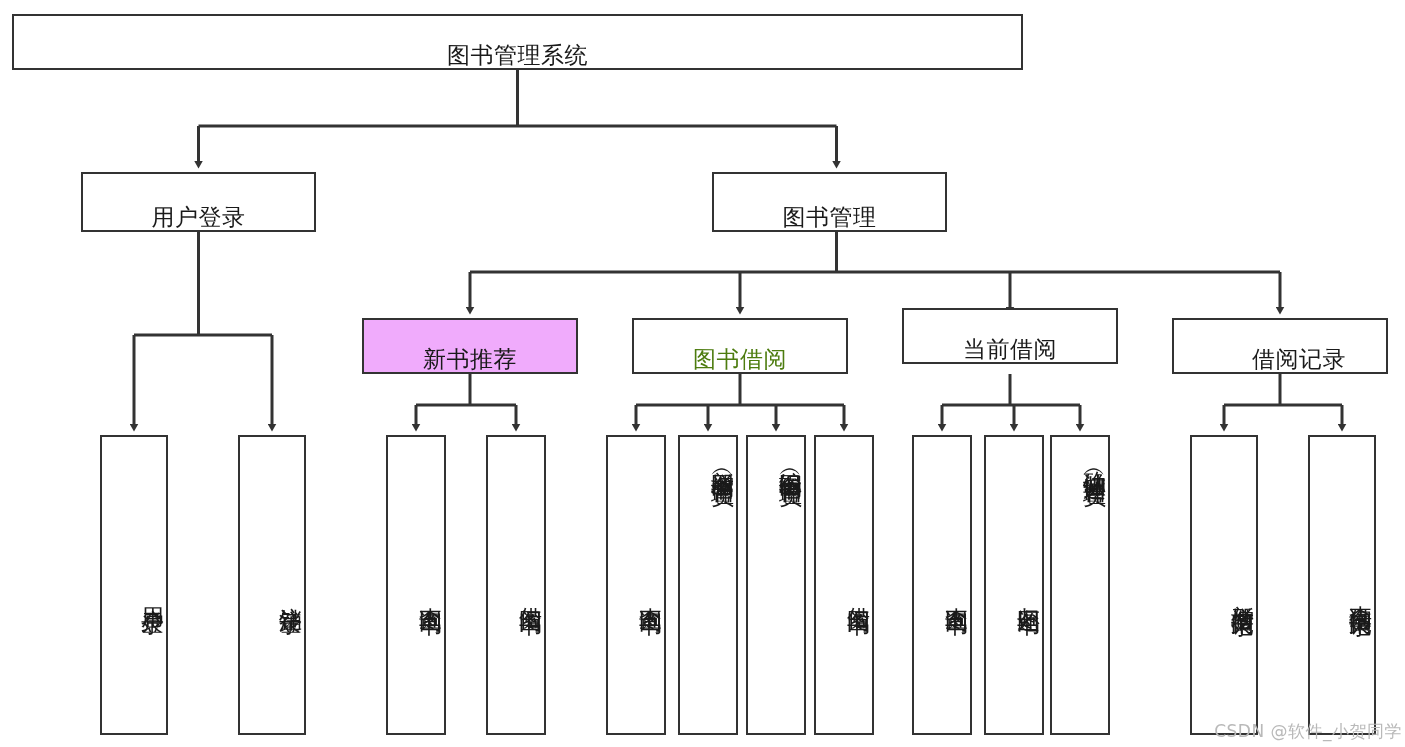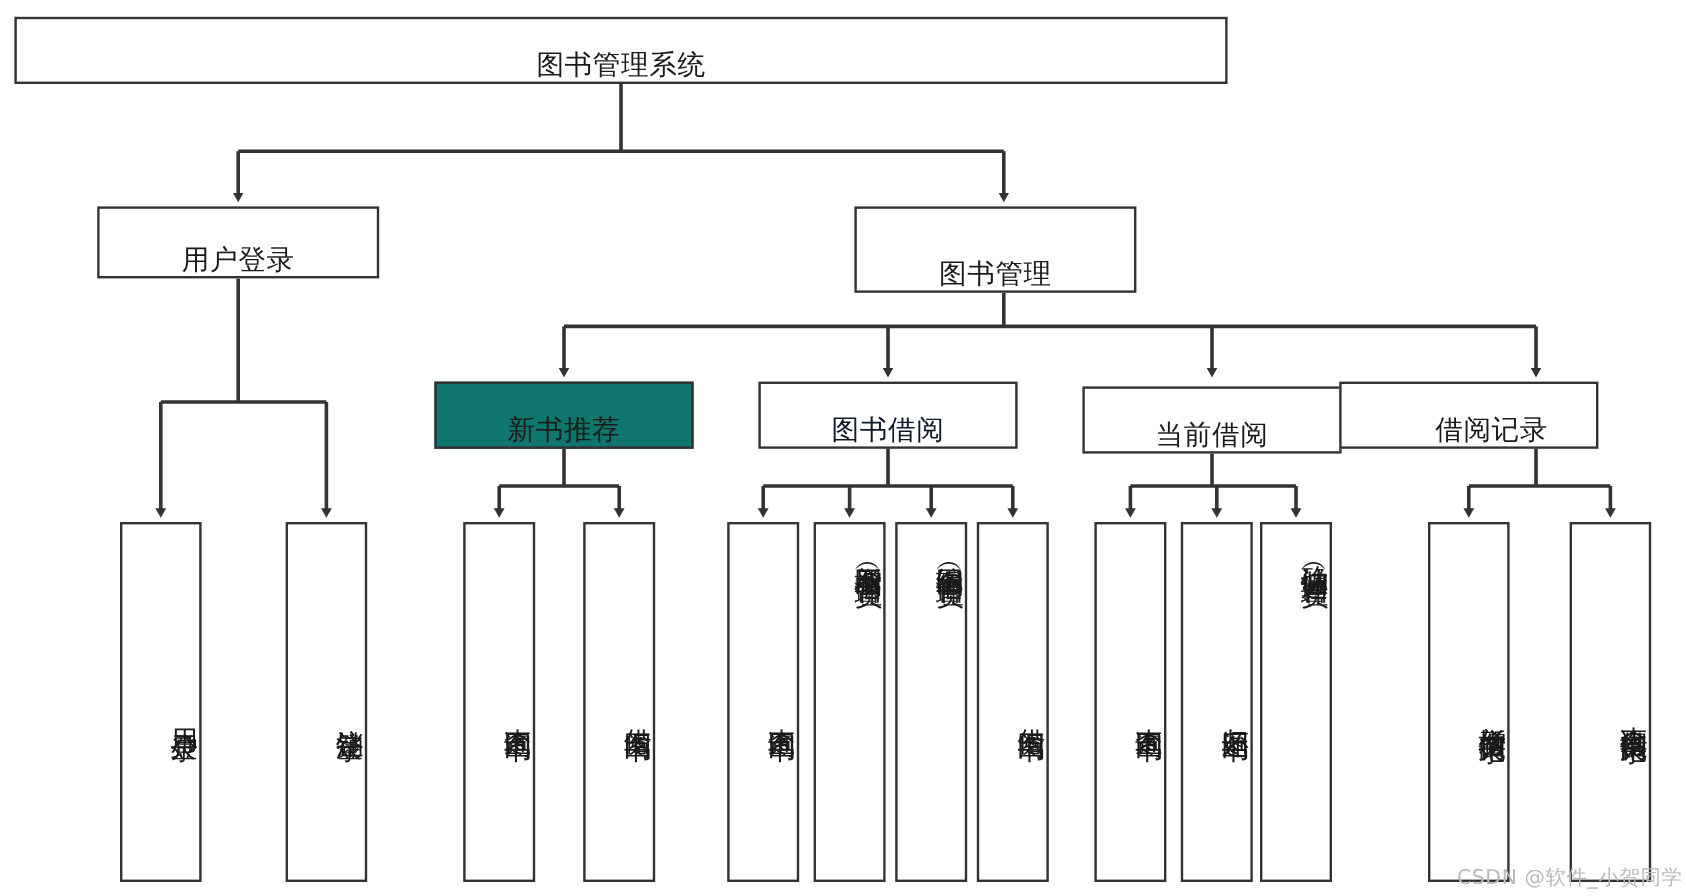"图书管理" div.node { height: 72px -> 60px }
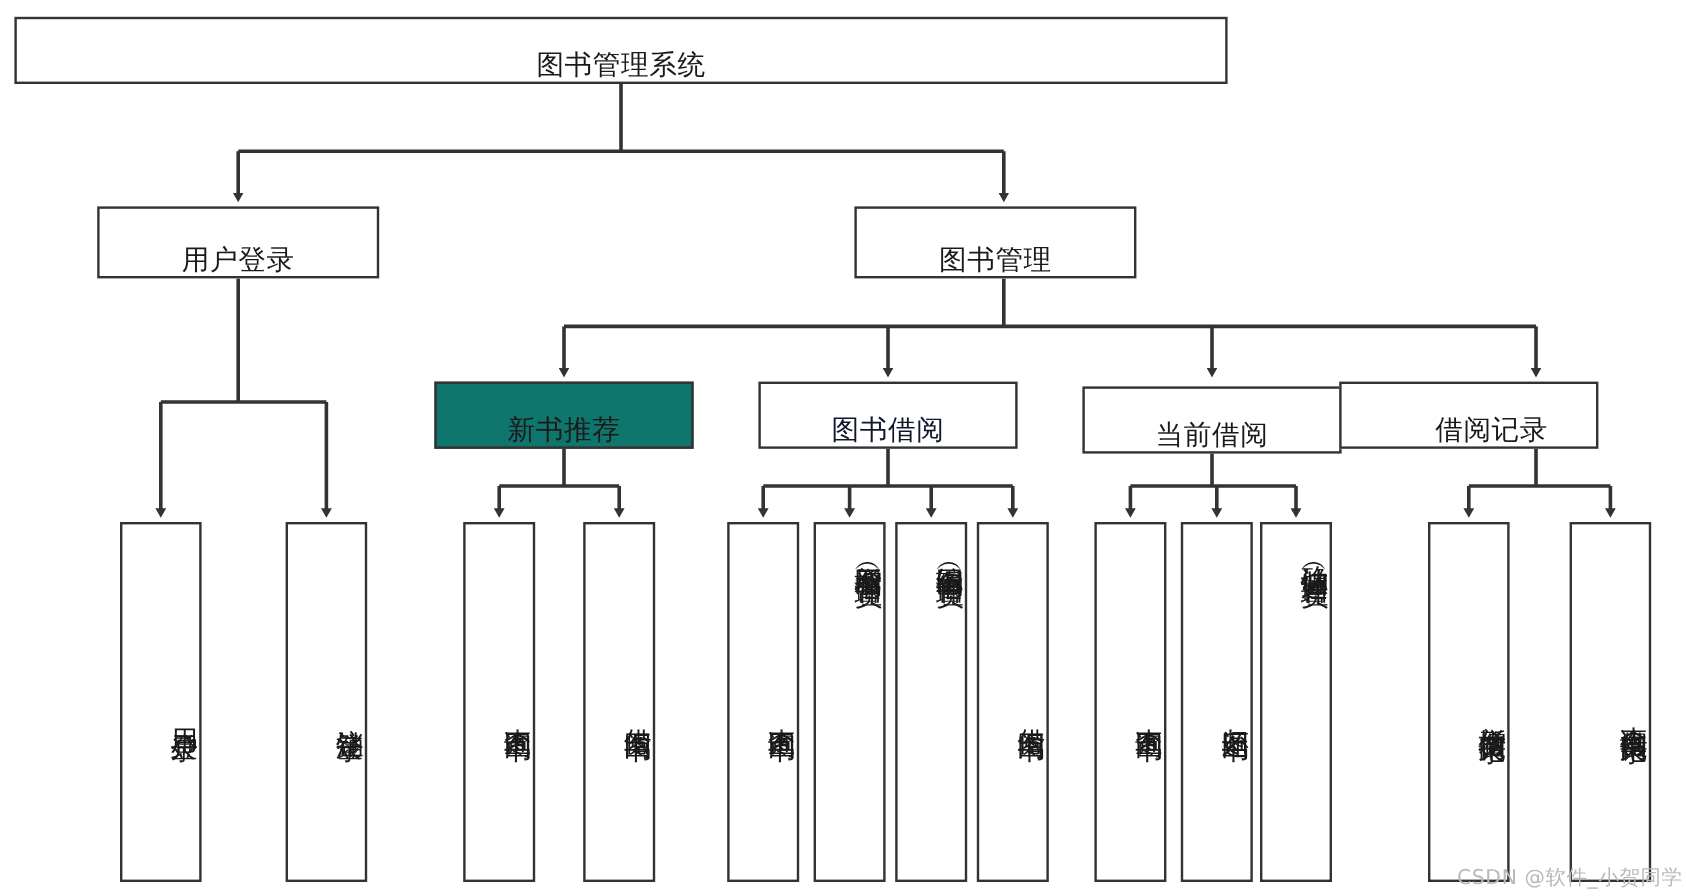"新书推荐" div.node { background: #0f766e -> #f0abfc }
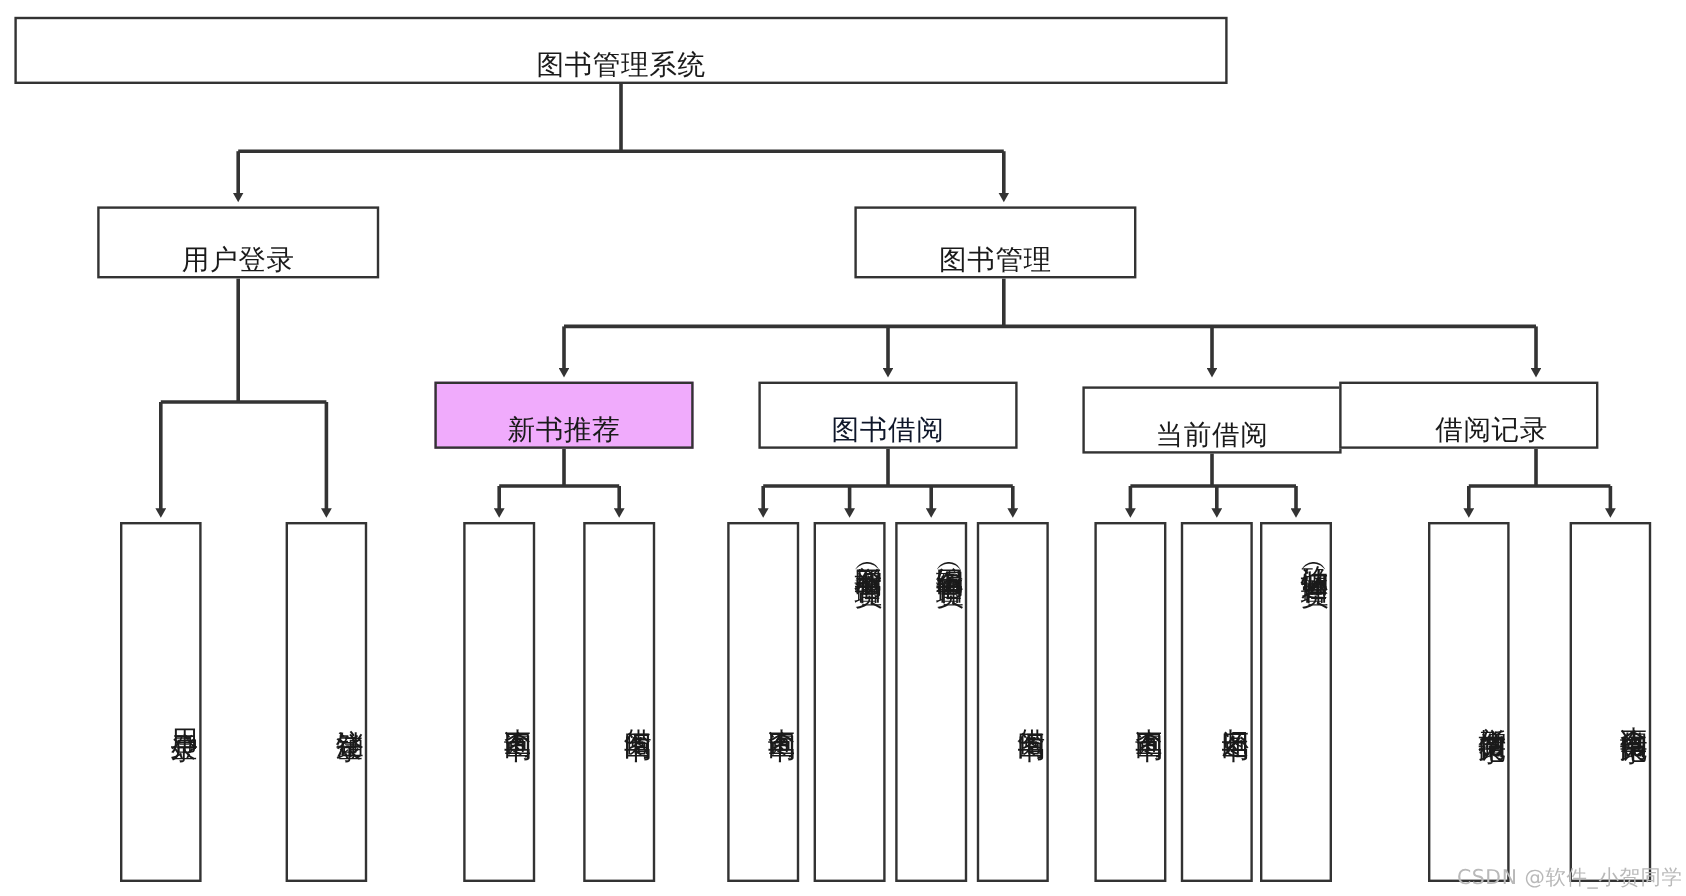"图书借阅" div.node { color: #0f172a -> #4d7c0f; font-family: none -> Liberation Serif, serif }
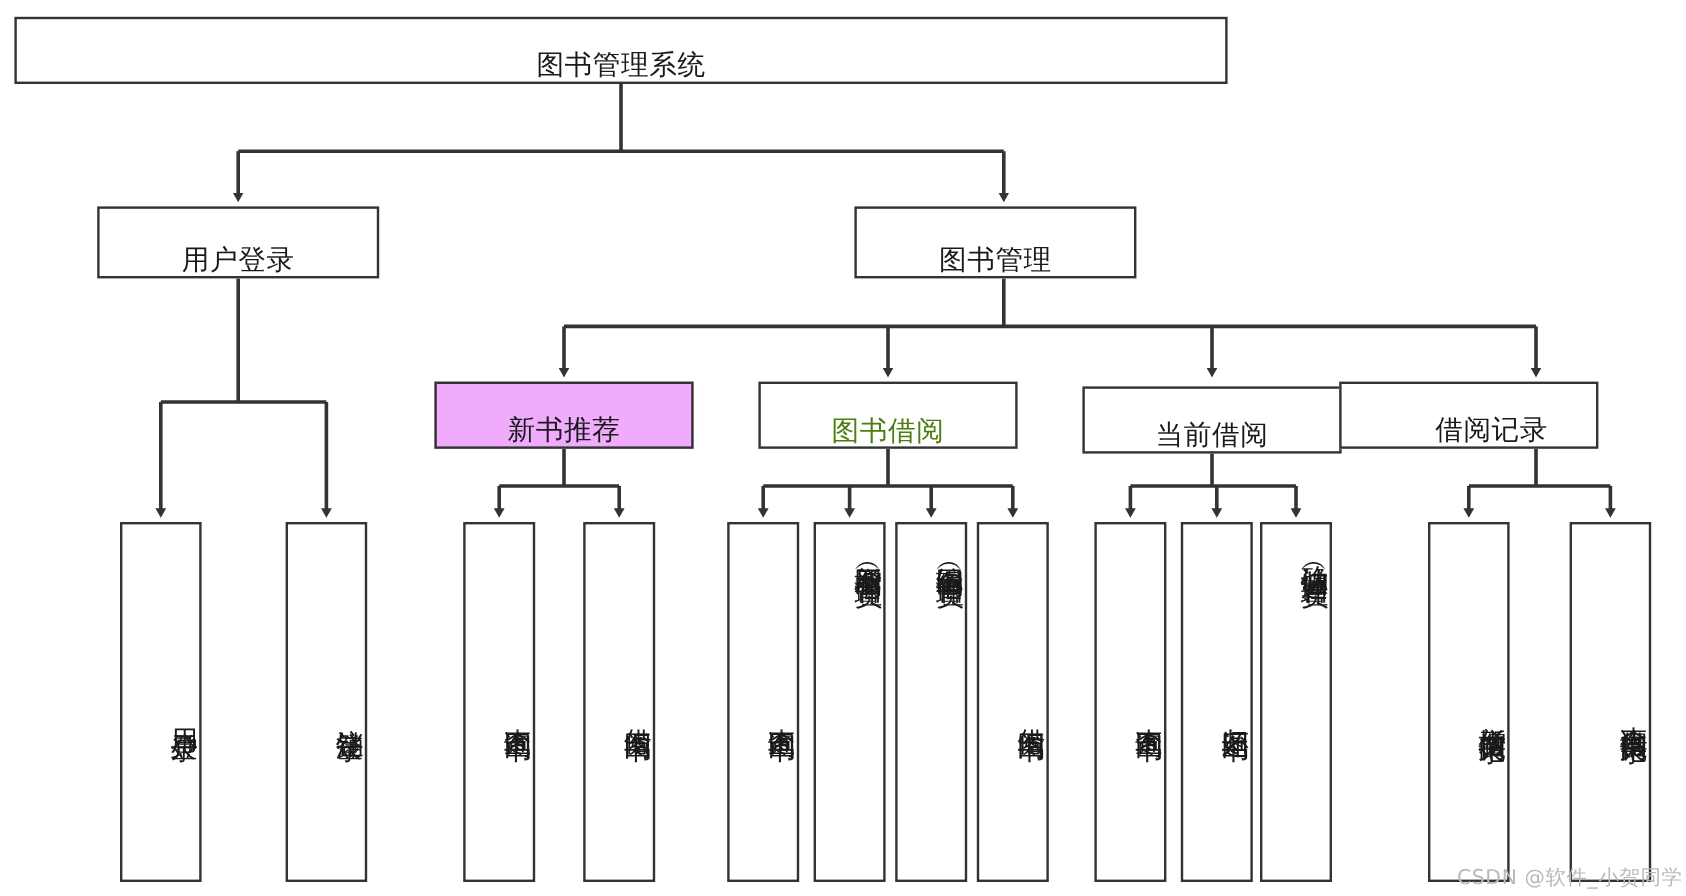"当前借阅" div.node { top: 322px -> 308px }
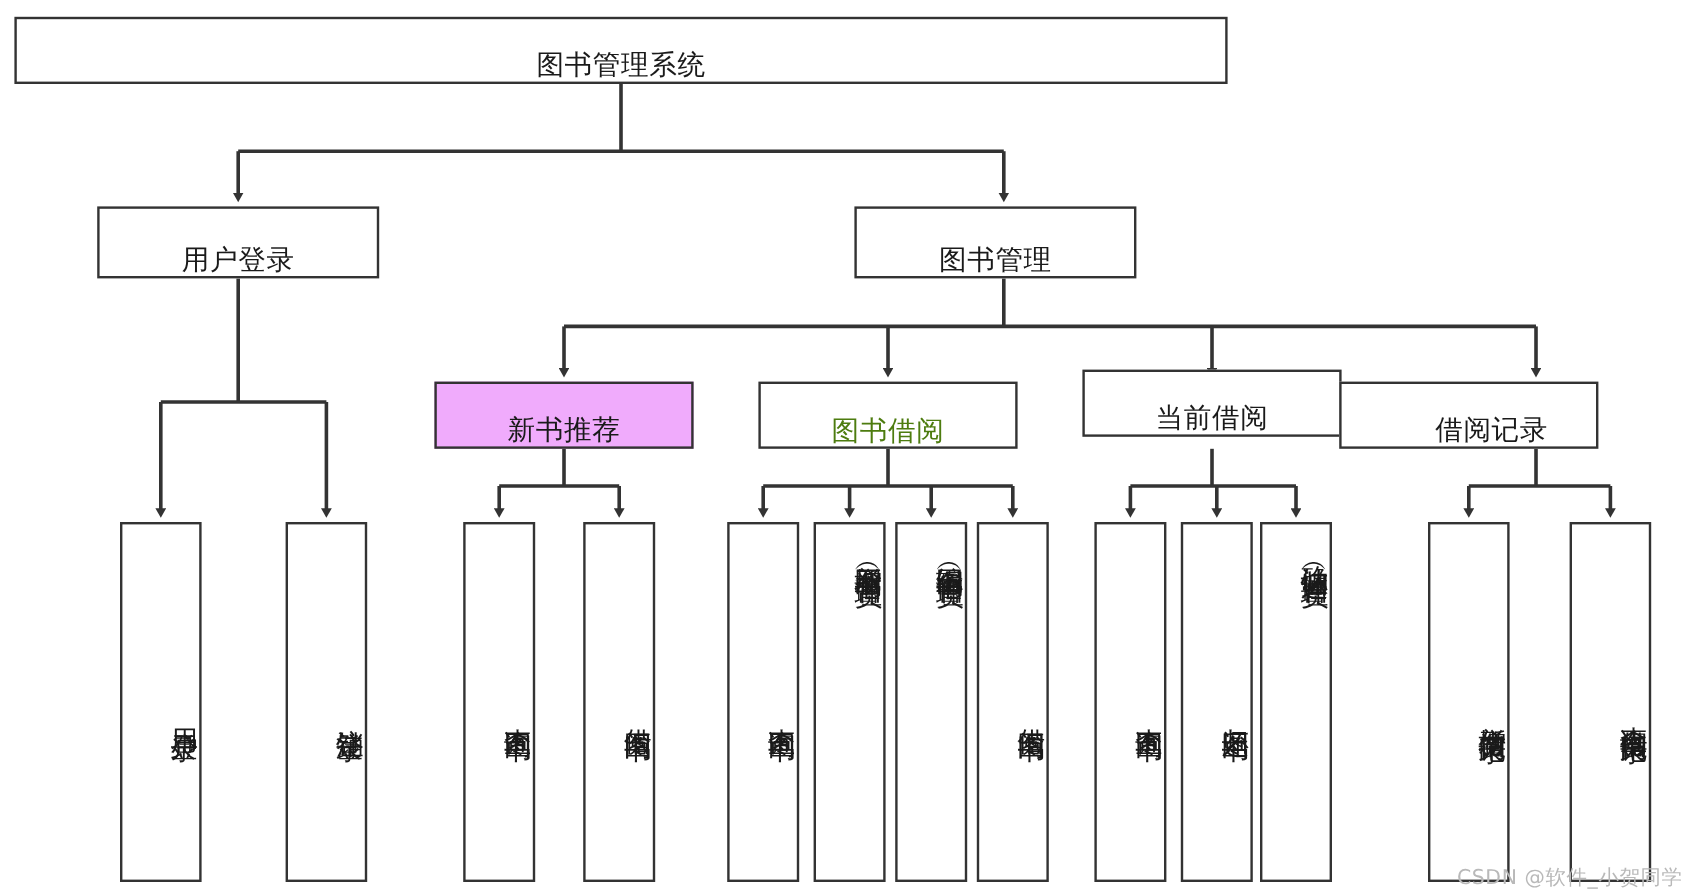"借阅记录" div.node { left: 1116px -> 1172px }
